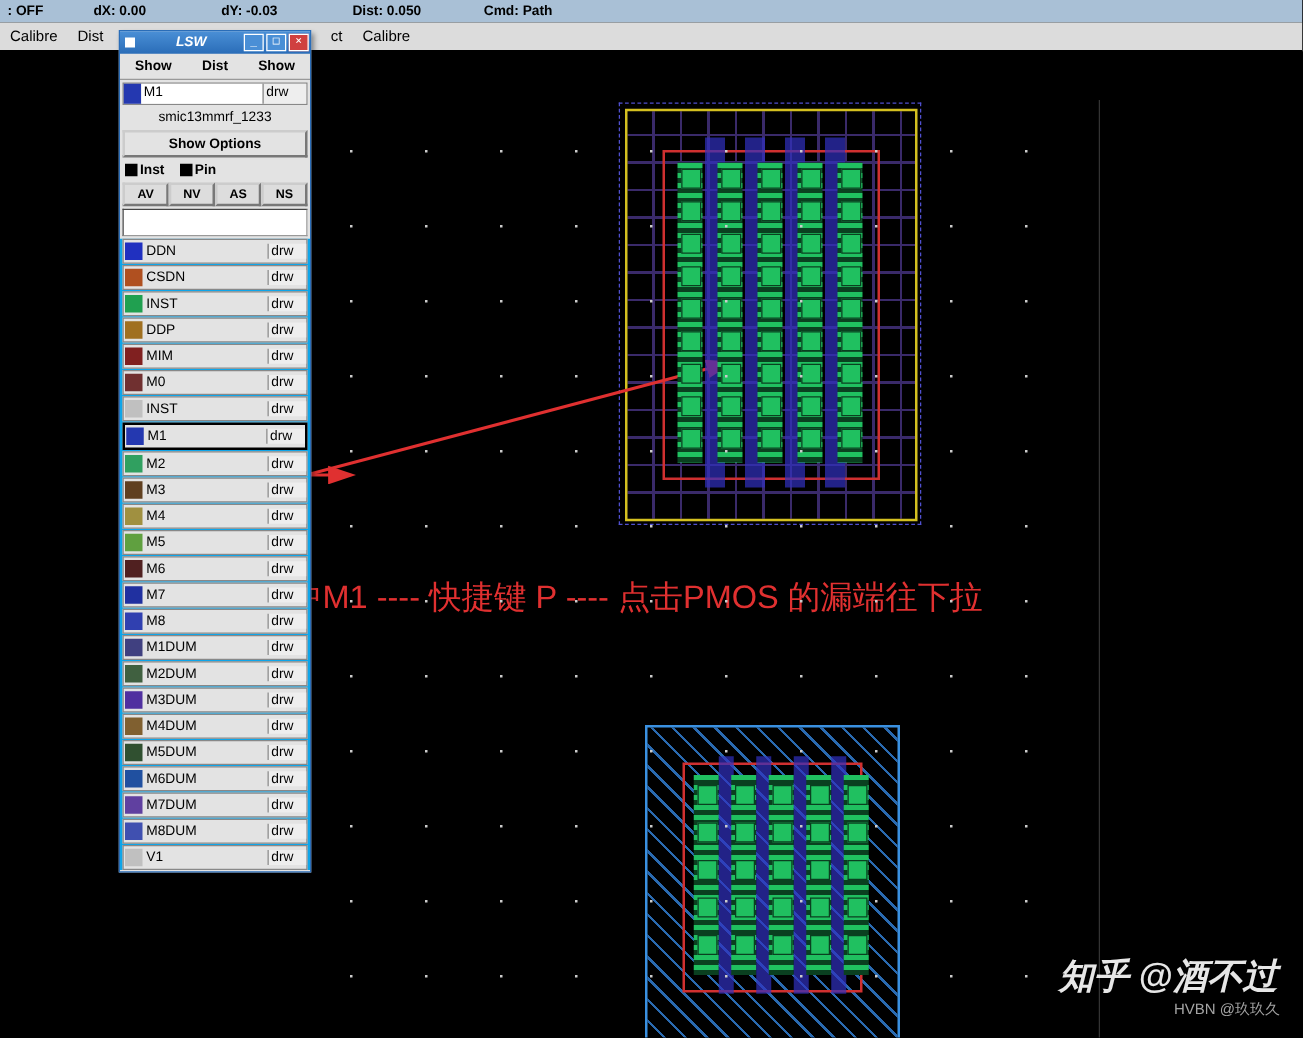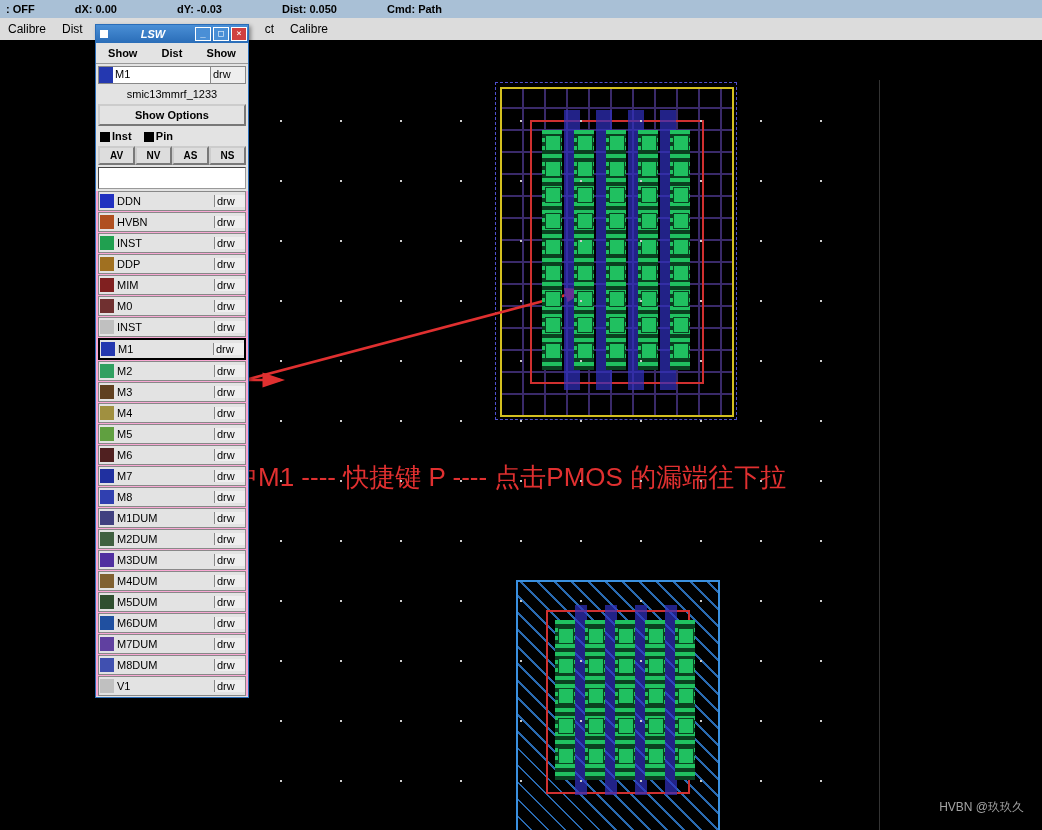"DDN" .layerlist { background: #f9a8d4 -> #0ea5e9 }
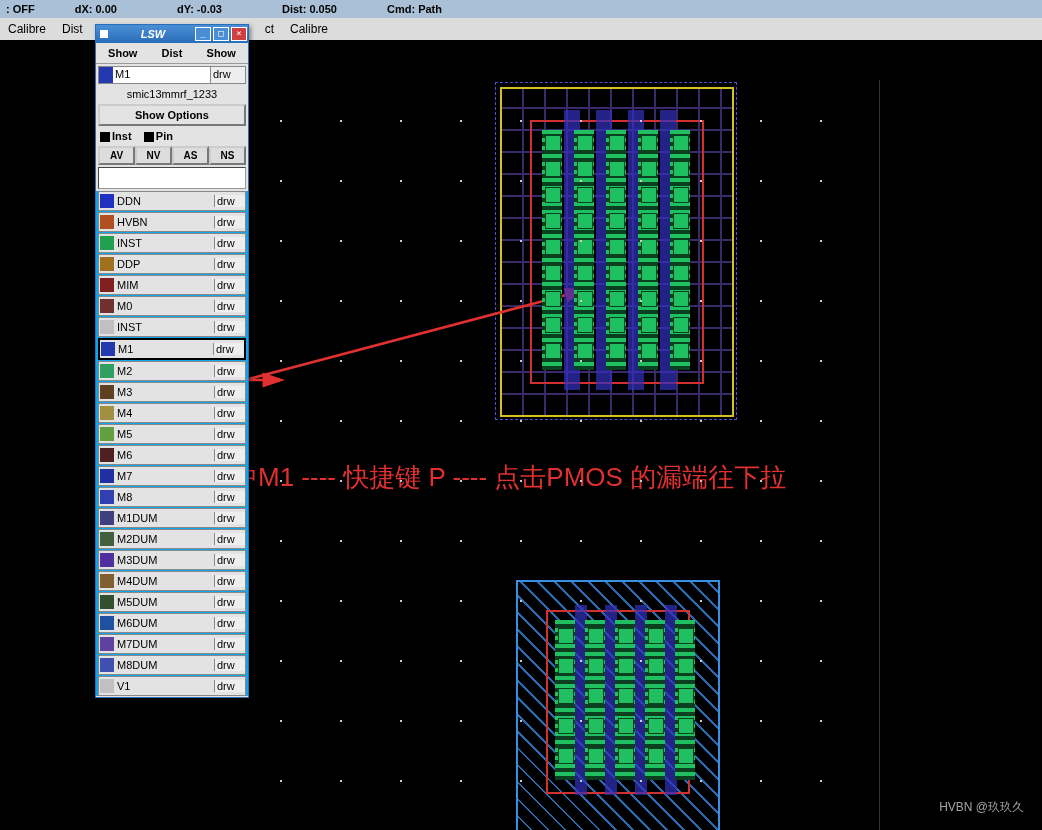"HVBN" span.nm { text: HVBN -> CSDN }
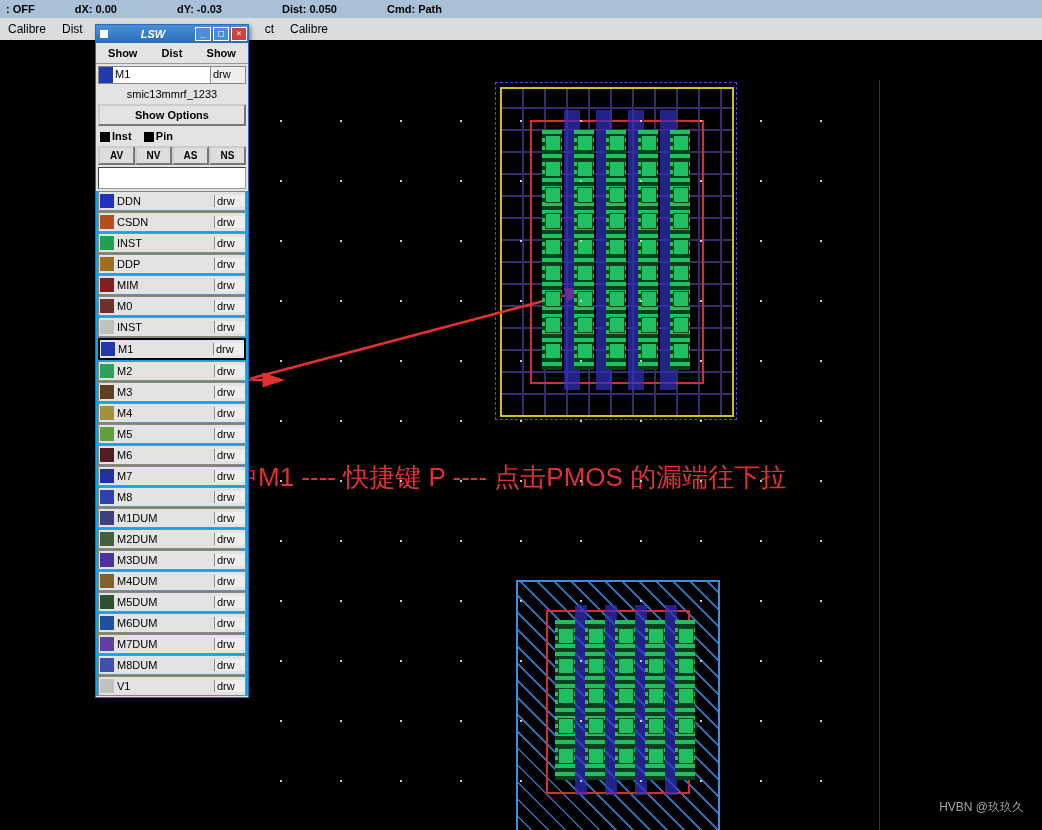"知乎 @酒不过" div.wm1 { html: none -> <div>知乎 @酒不过</div> }
